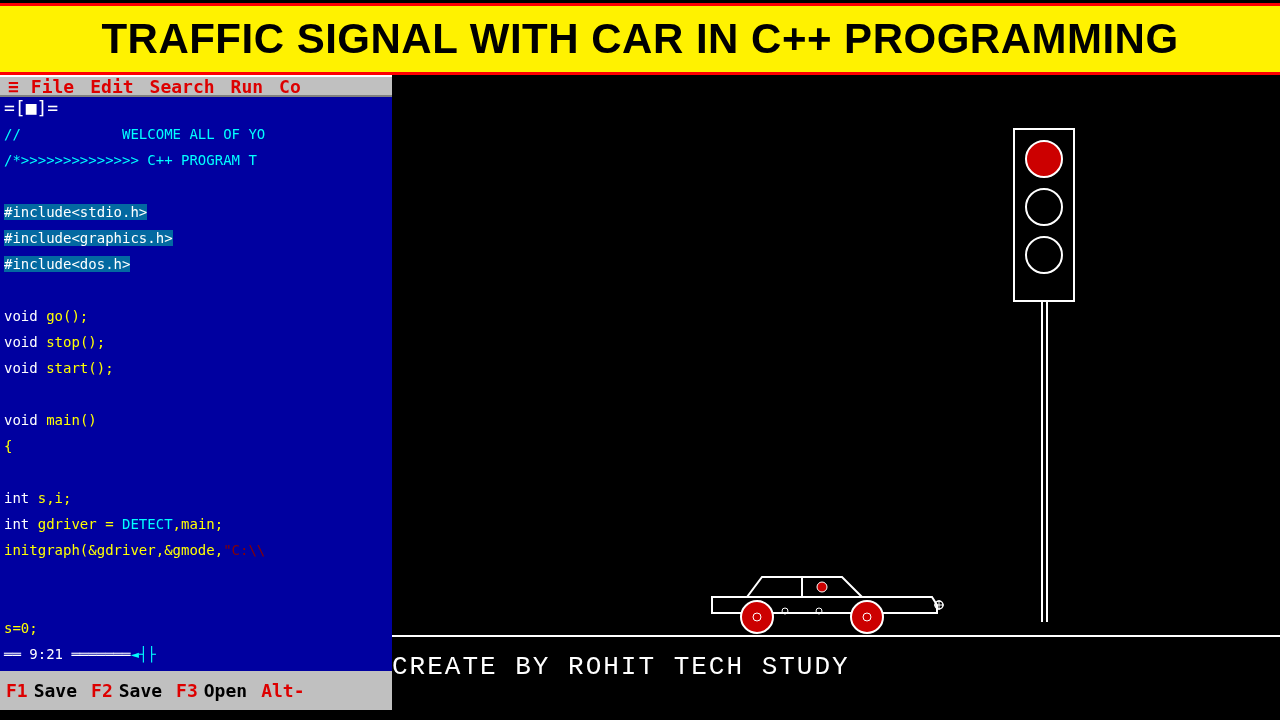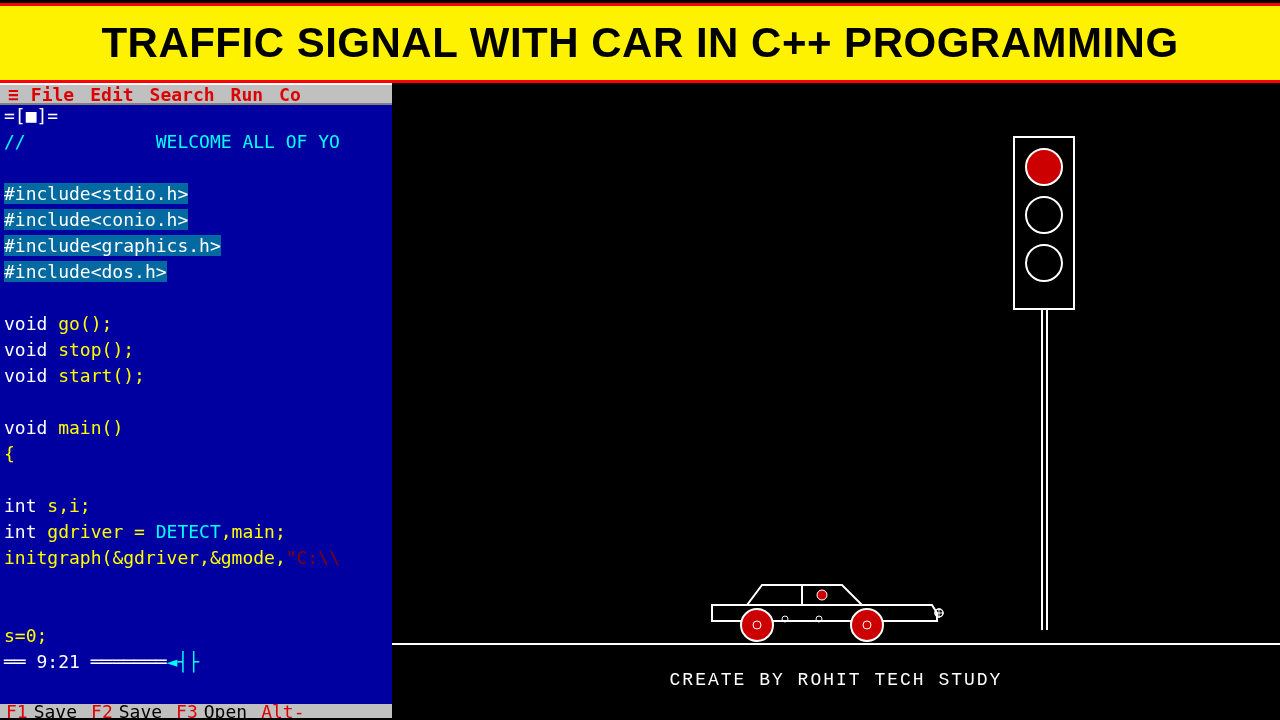"TRAFFIC SIGNAL WITH CAR IN" .banner { height: 80px -> 72px }
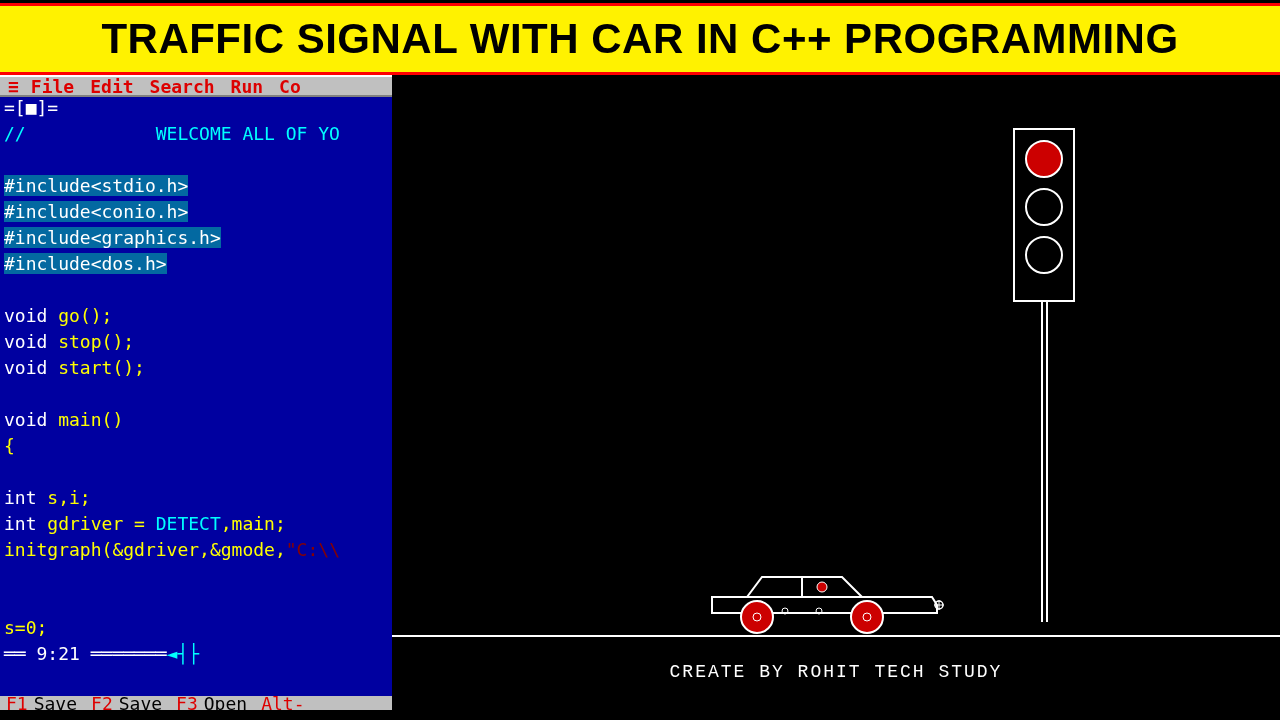"// WELCOME ALL OF YO" .code-area { font-size: 18px -> 14px }
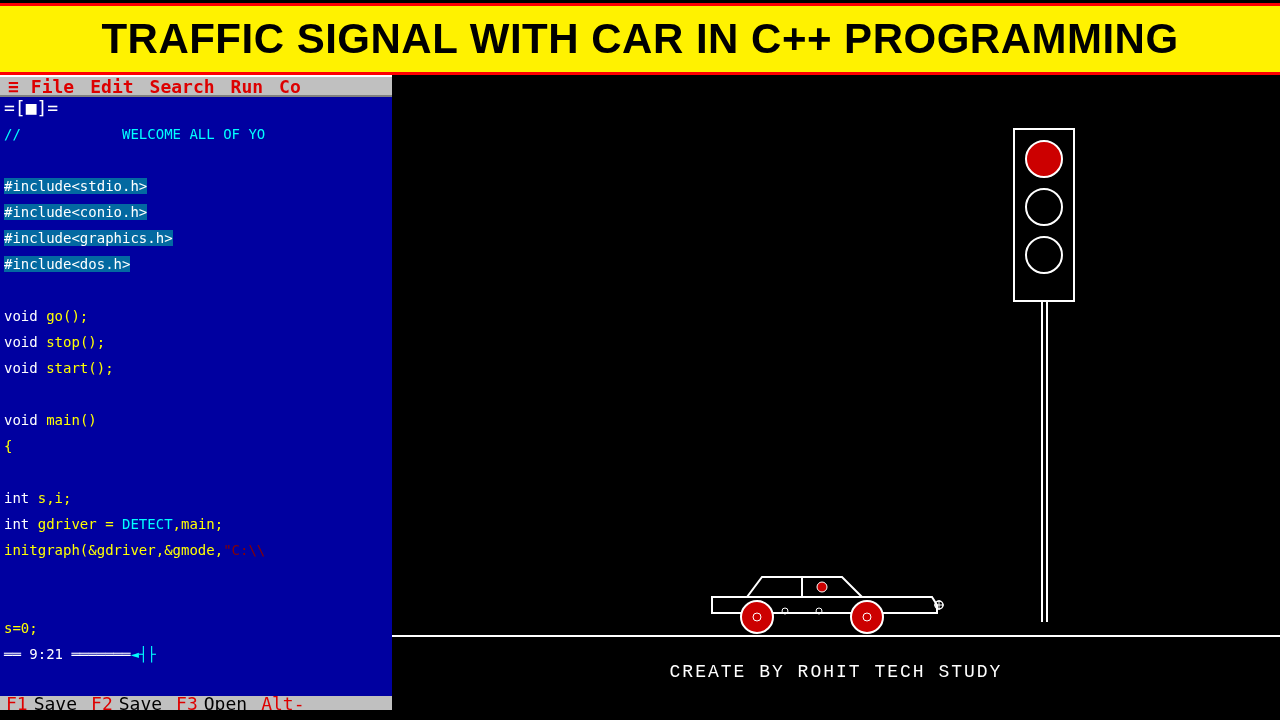"/*>>>>>>>>>>>>>> C++ PROGRAM T" div.code-line { html: none -> <div><span>/*&gt;&gt;&gt;&gt;&gt;&gt;&gt;&gt;&gt;&gt;&gt;&gt;&gt;&gt; C++ PROGRAM T</span></div> }
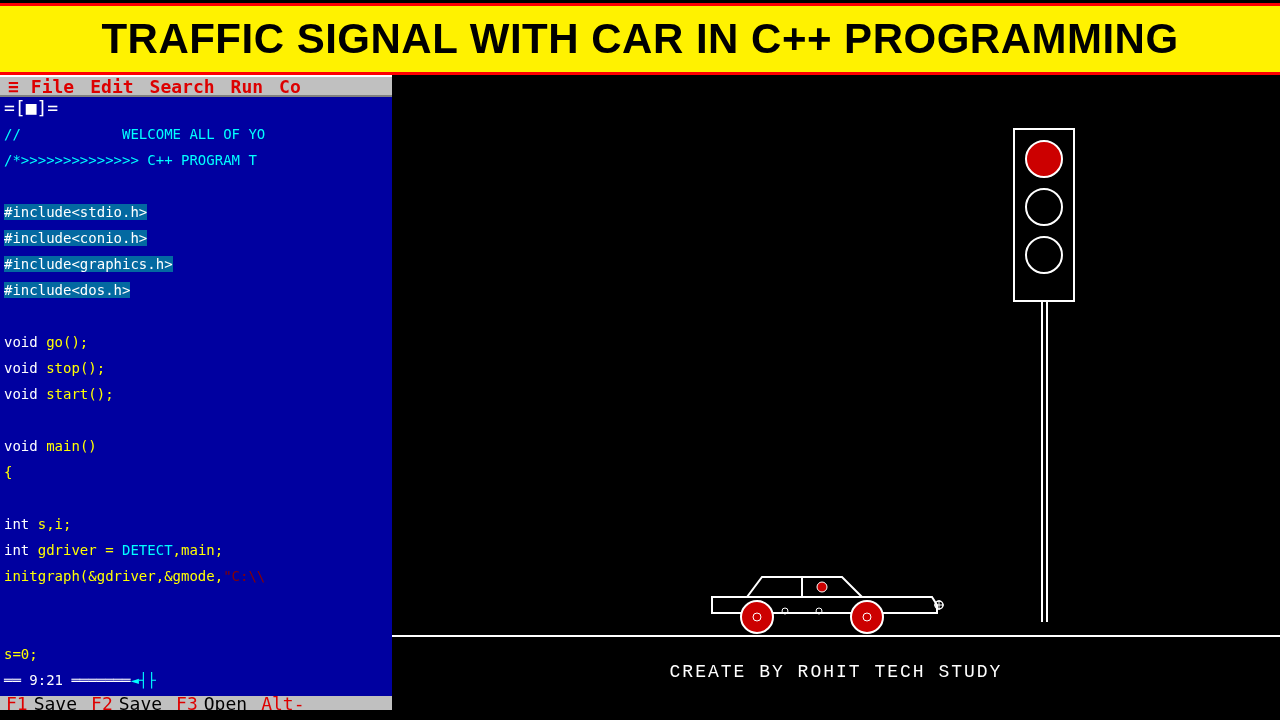"#include<conio.h>" div.code-line { html: <div><span>#include&lt;conio.h&gt;</span></div> -> none }
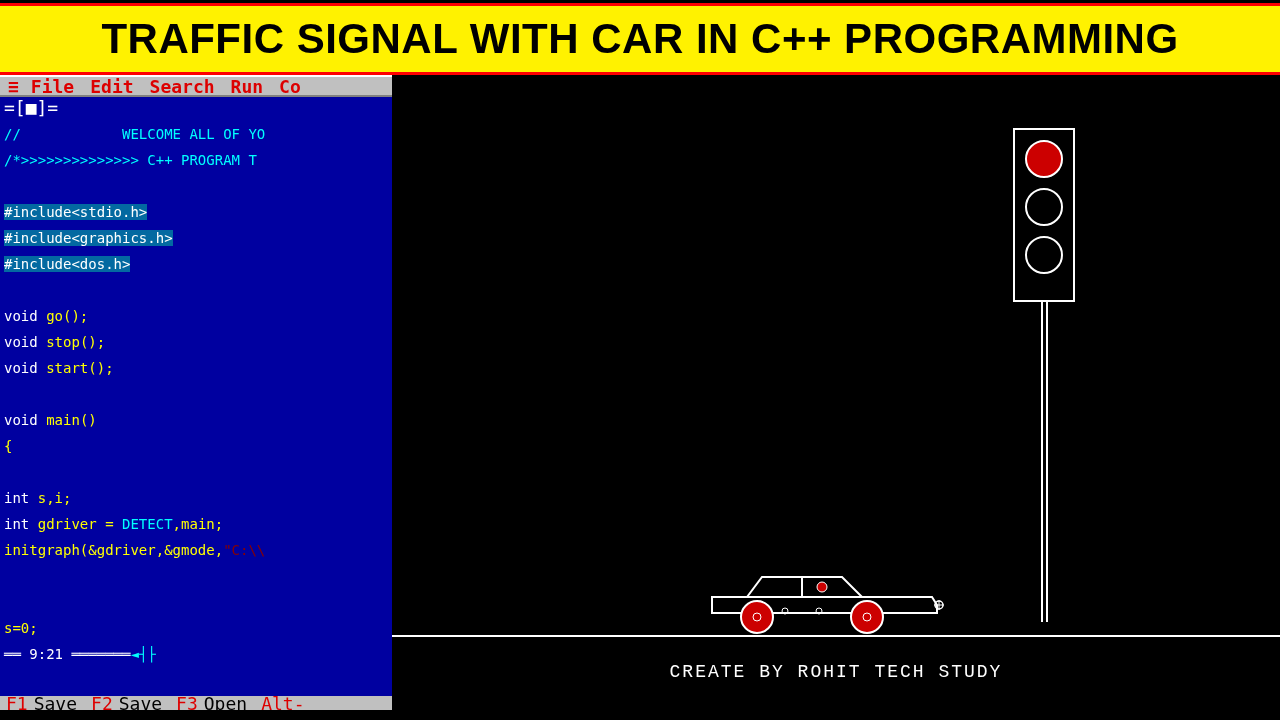"CREATE BY ROHIT TECH STUDY" .credit { font-size: 18px -> 26px; text-align: center -> left }
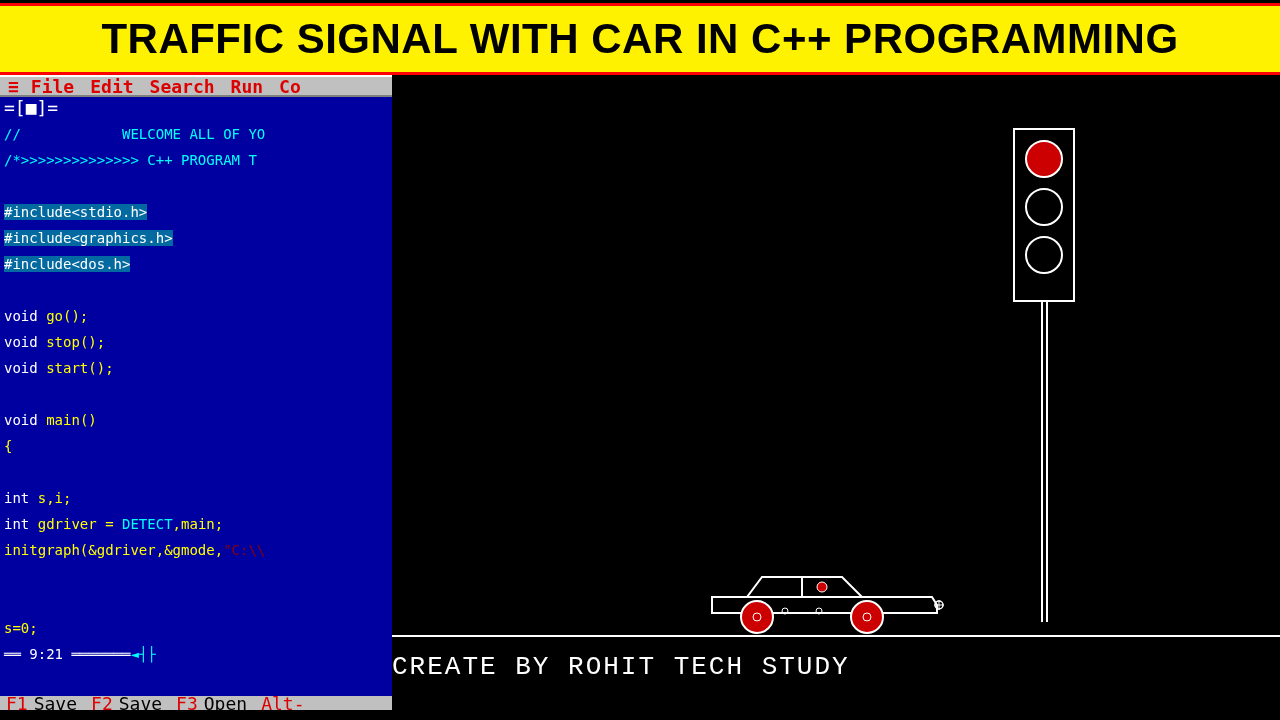"F1" .fkey-bar { font-weight: normal -> bold; height: 14px -> 39px }
